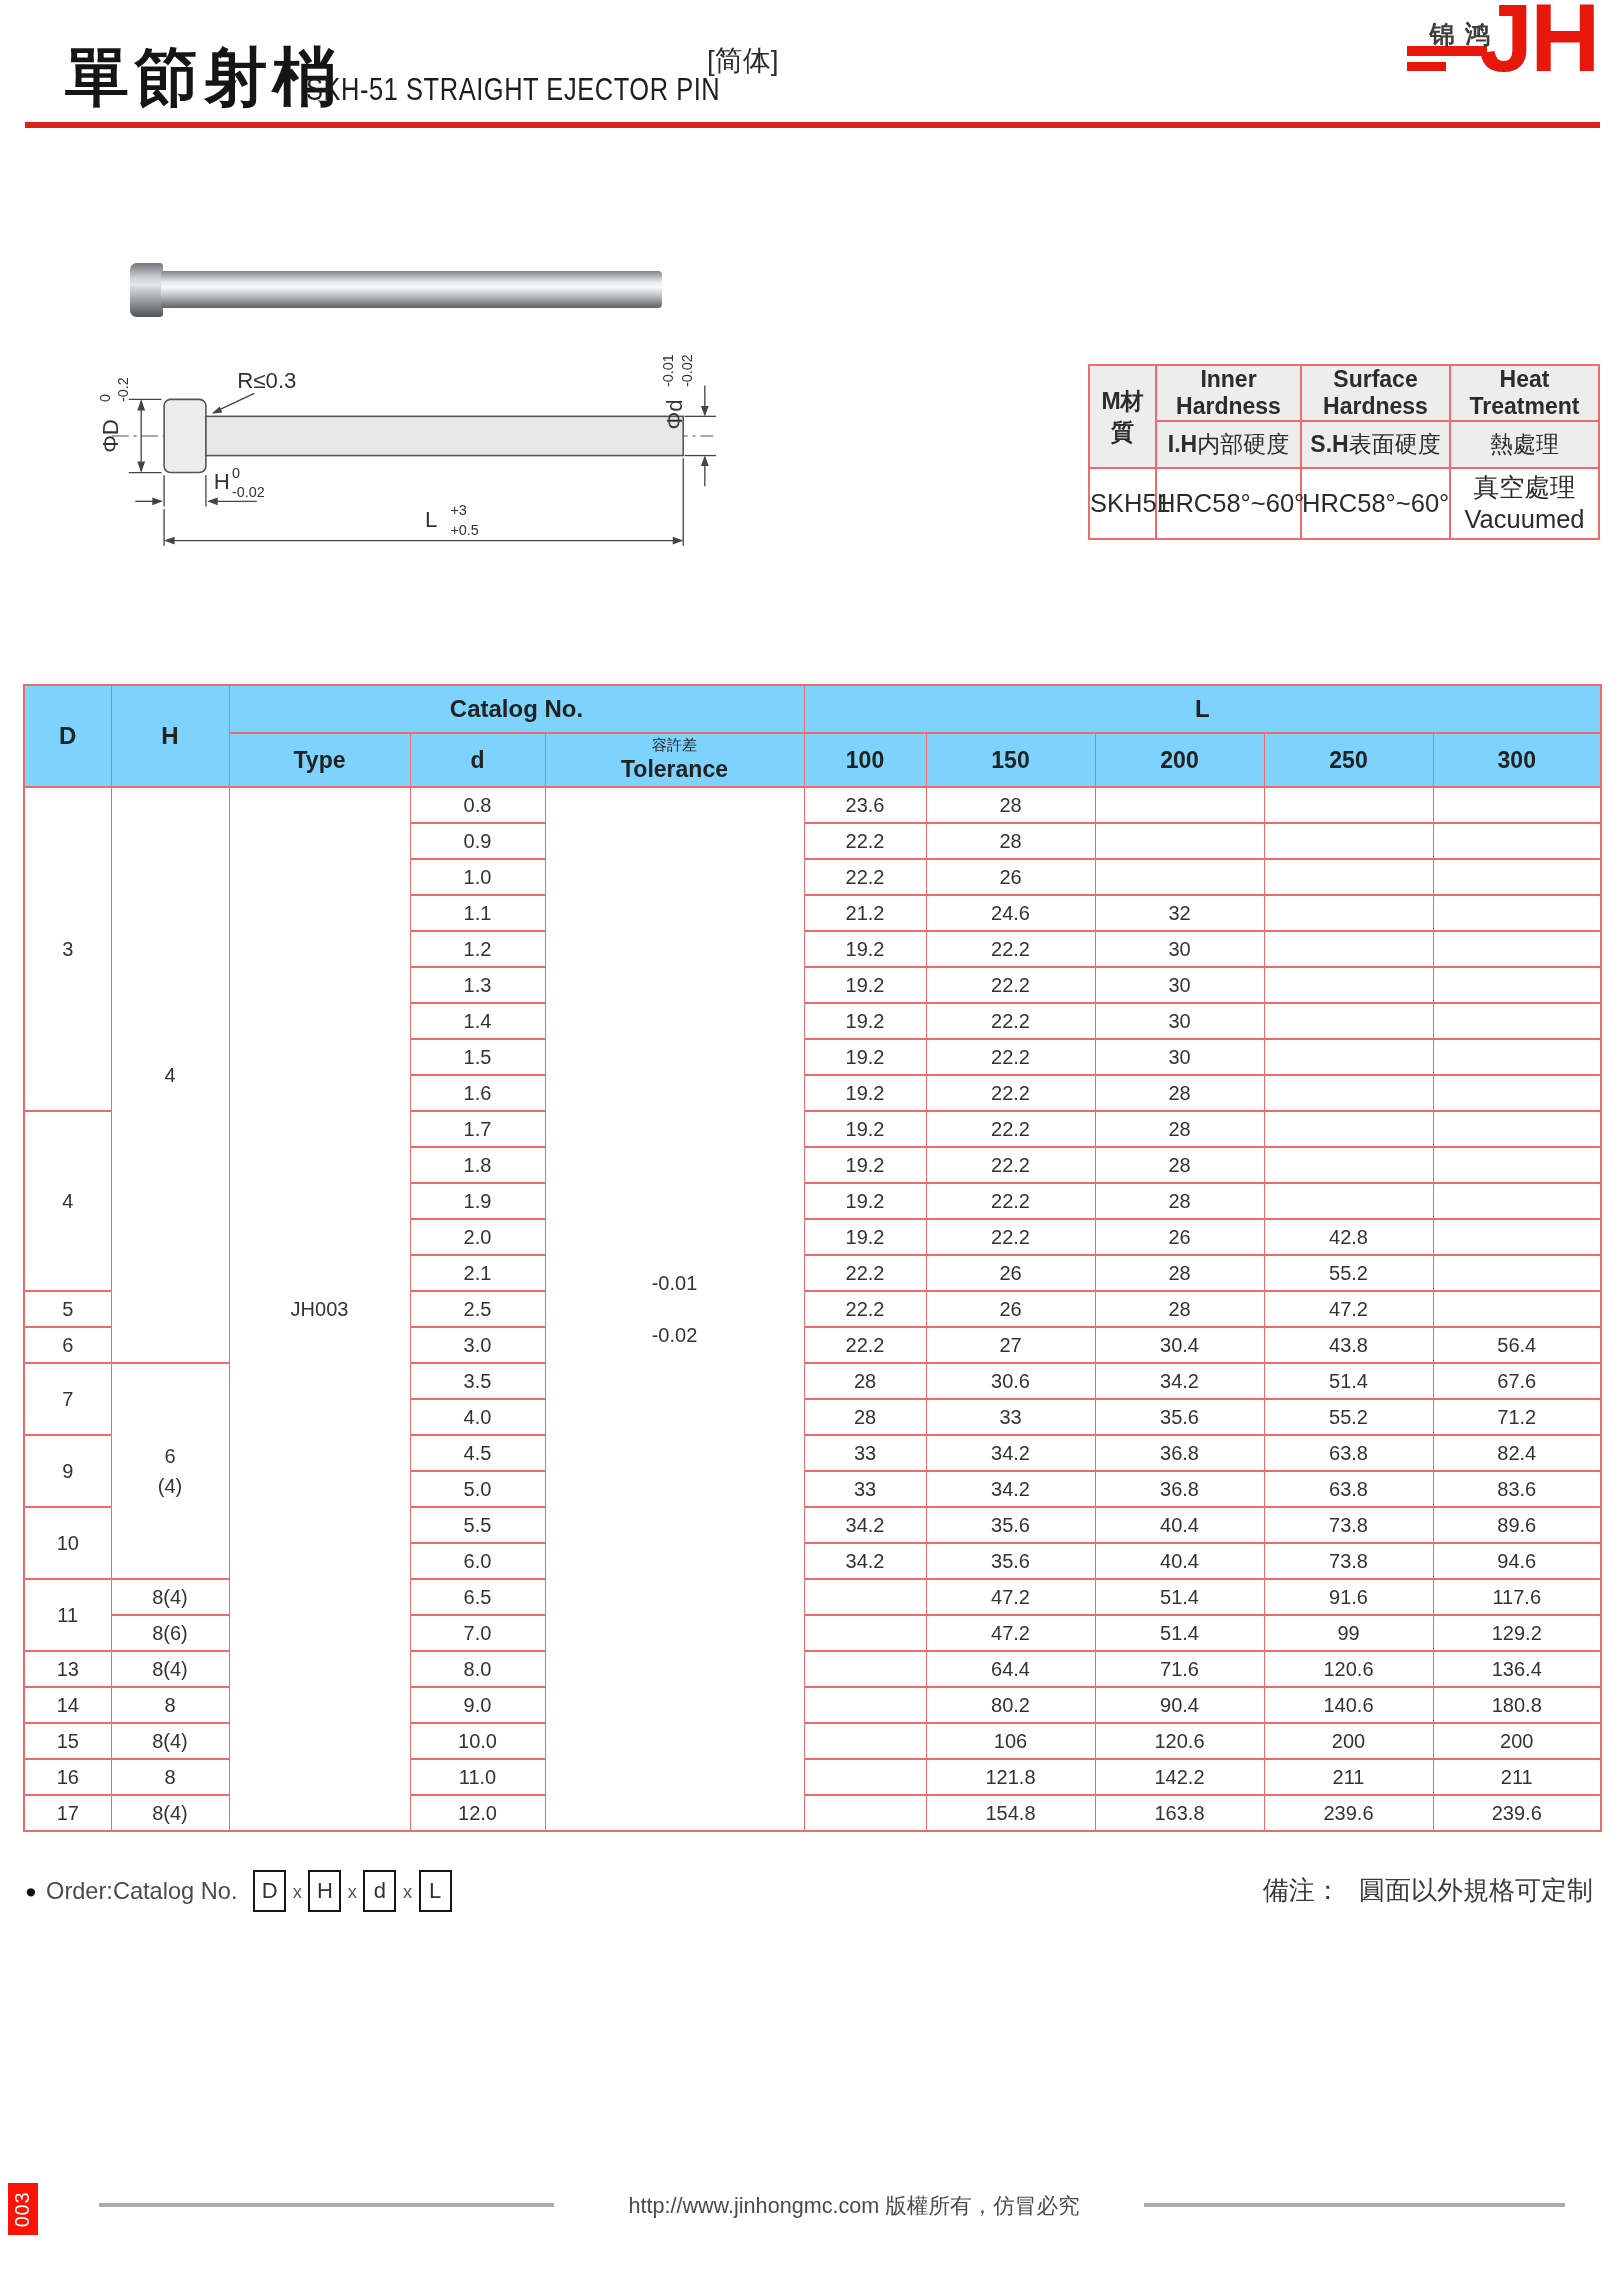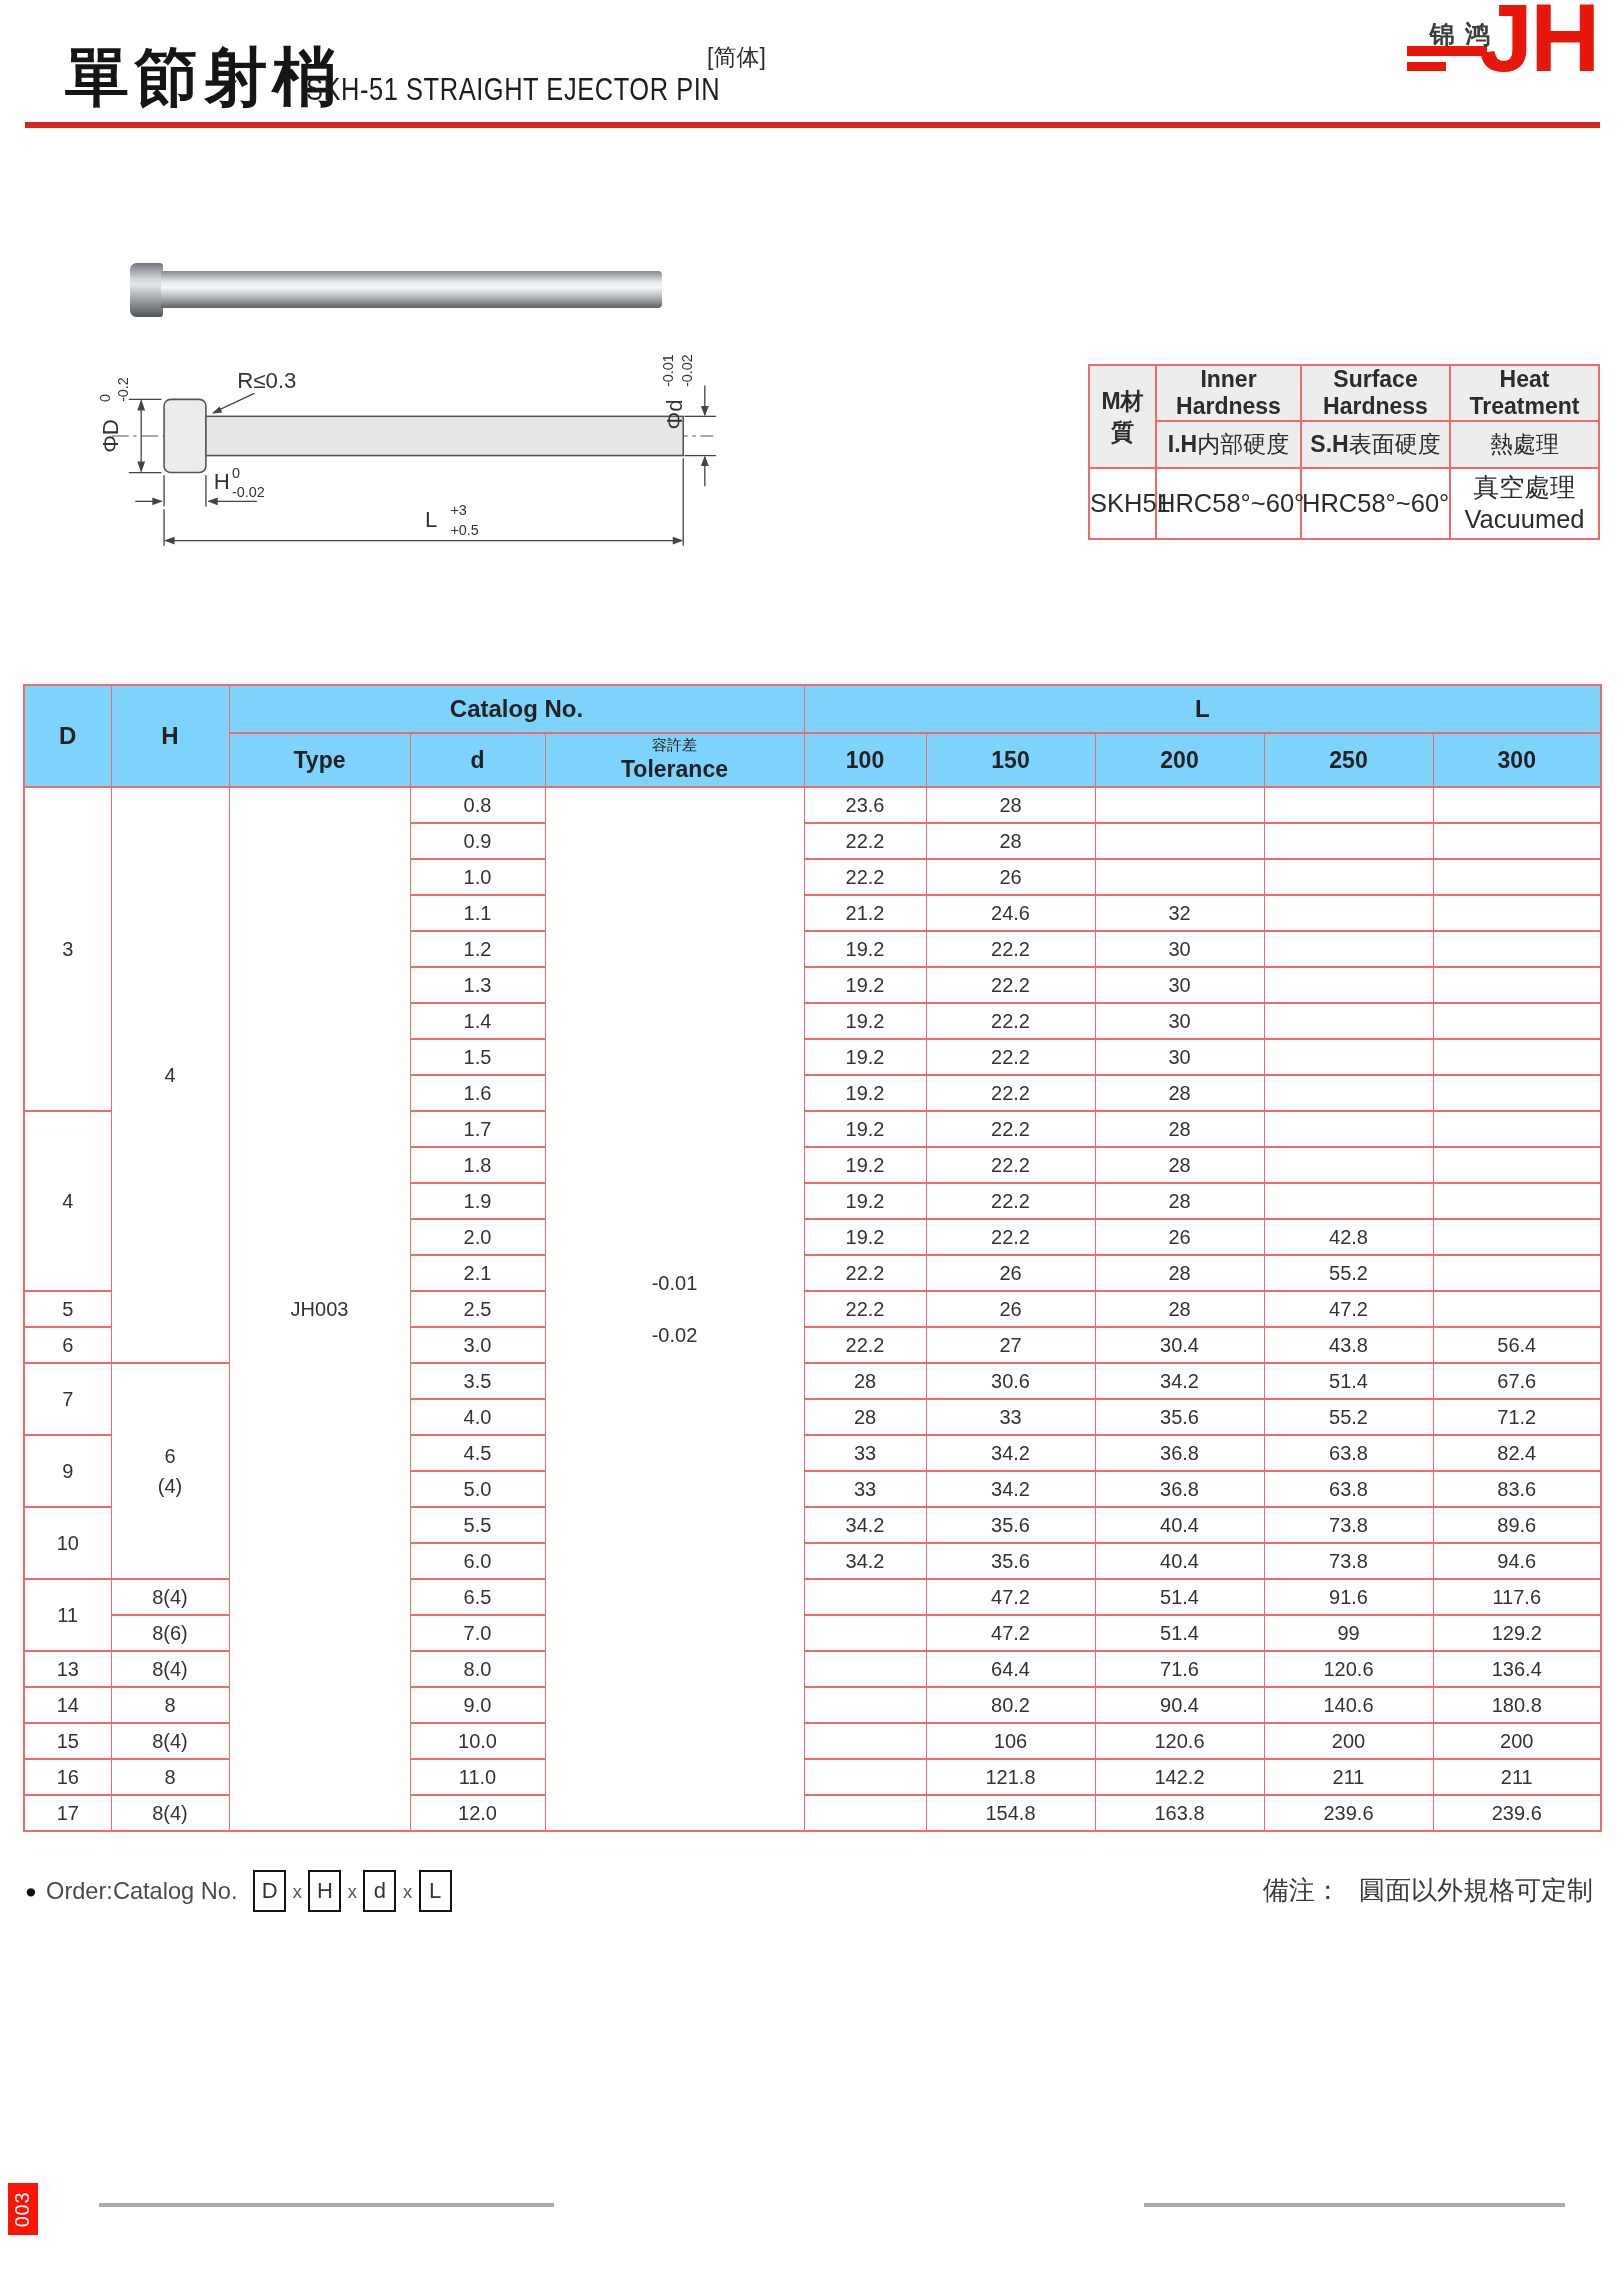"[简体]" .edition-tag { font-size: 23px -> 28px }
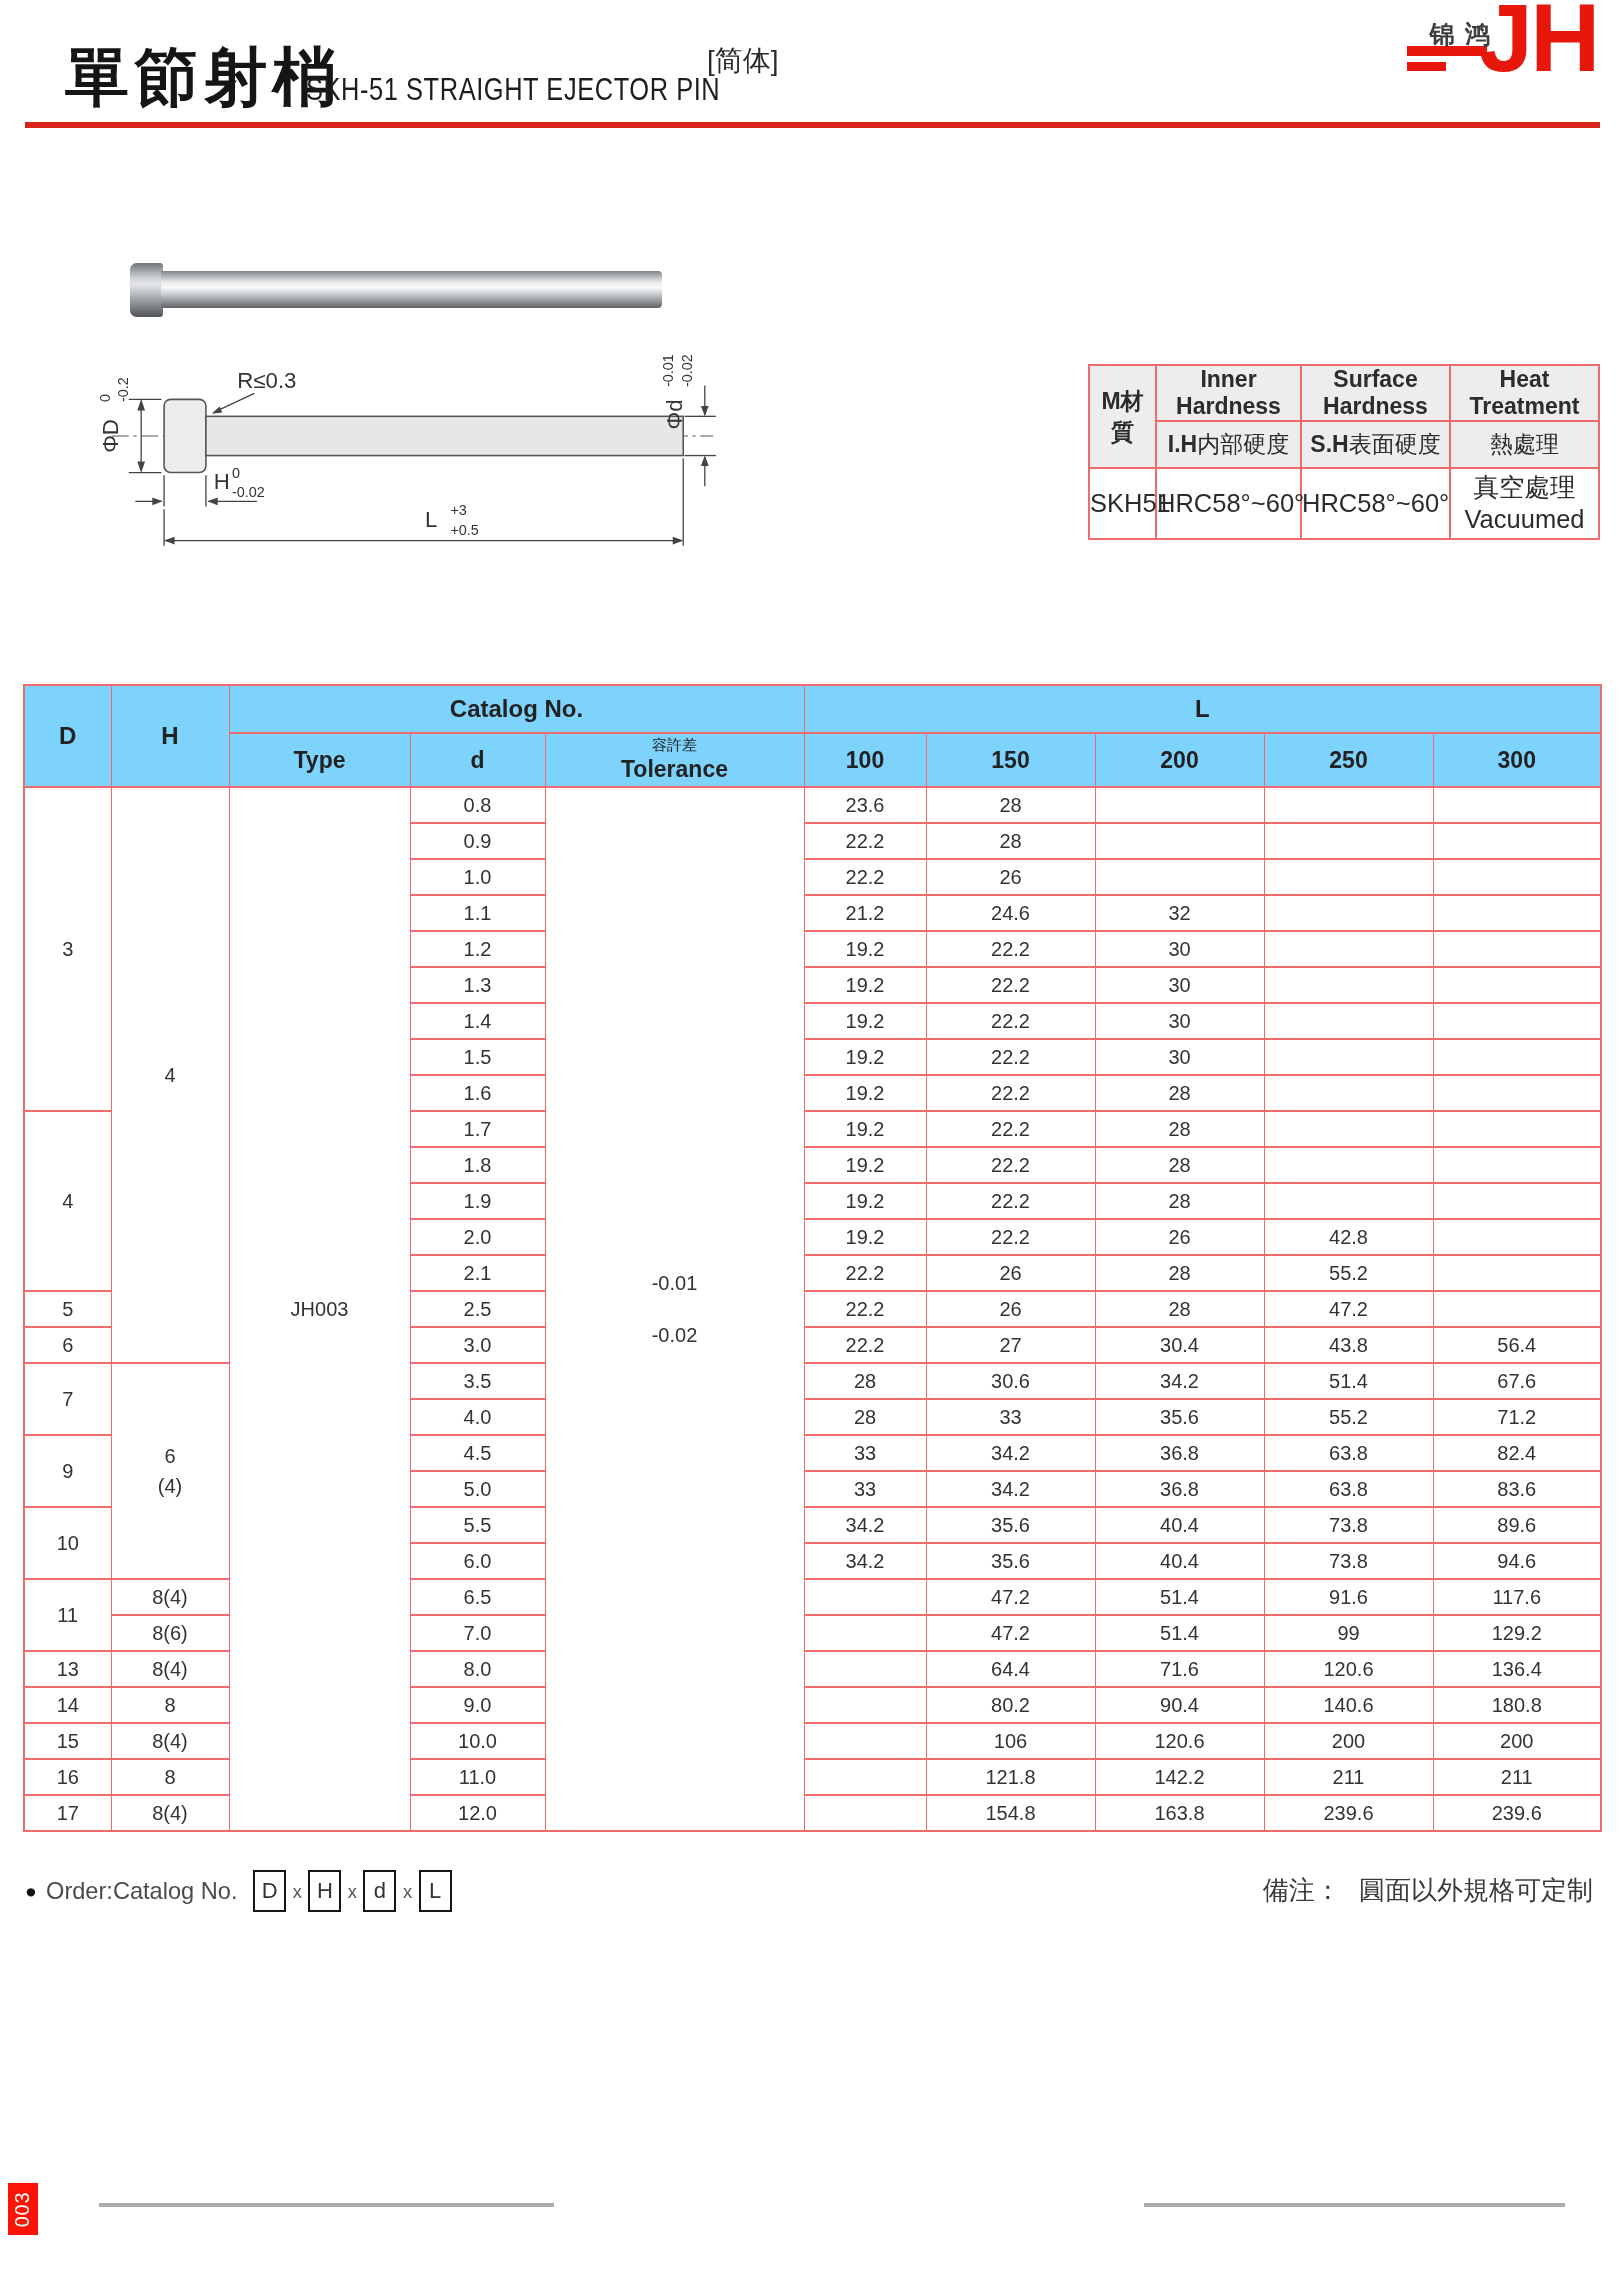"http://www.jinhongmc.com 版權所有，仿冒必究" div.foot-text { html: none -> <div>http://www.jinhongmc.com 版權所有，仿冒必究</div> }
